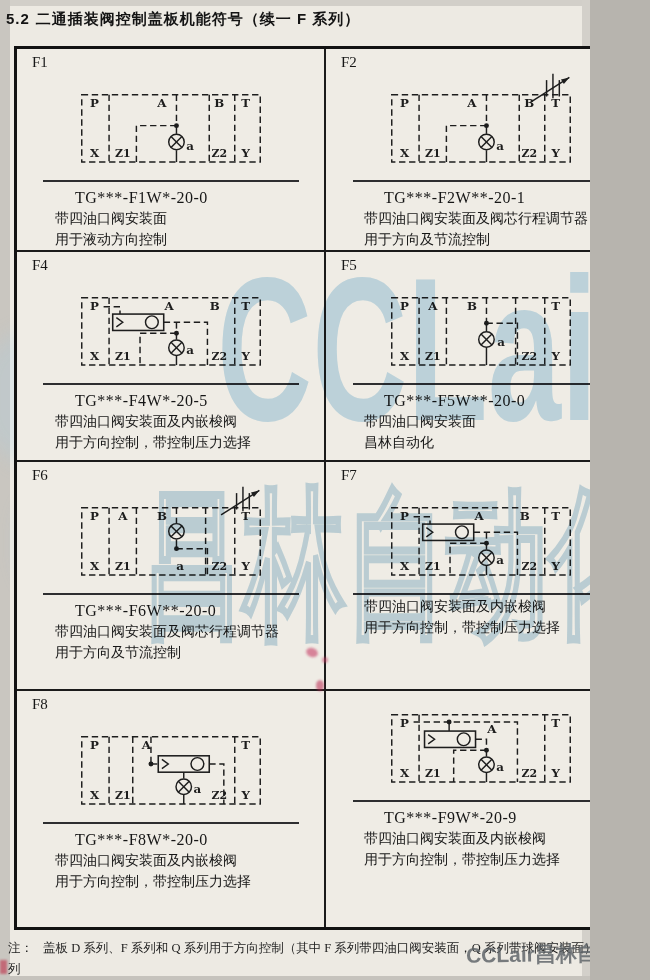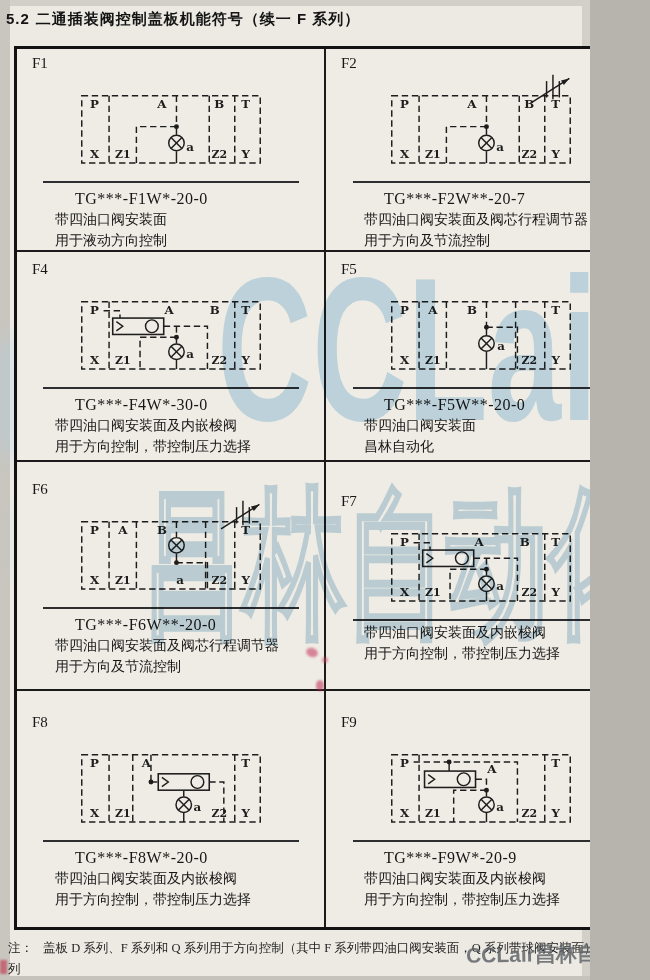"F1" .cell { justify-content: center -> none }
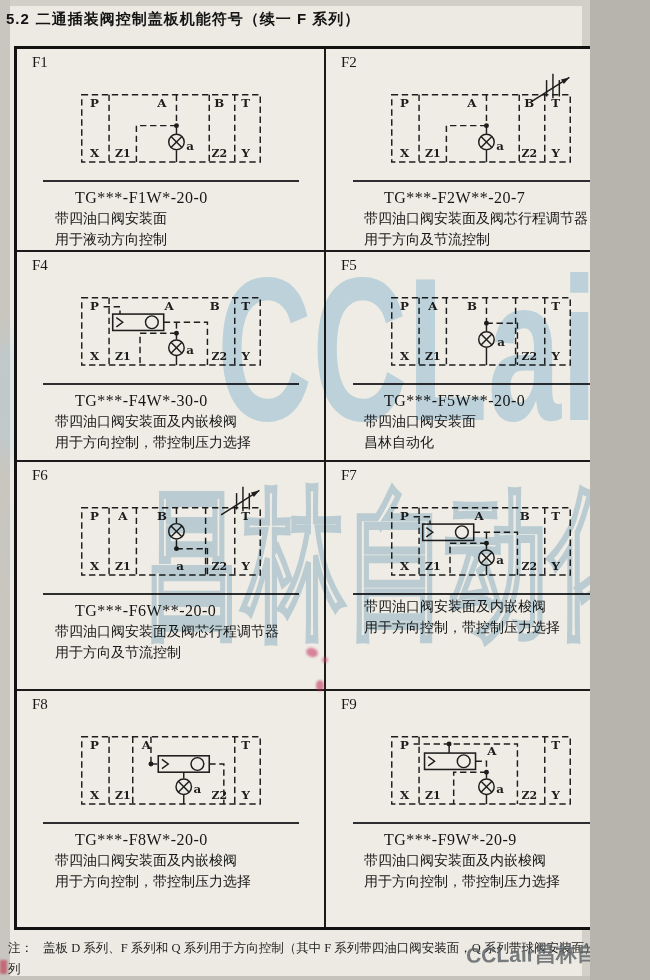"TG***-F2W**-20-7" div.model { text: -20-7 -> -20-1 }
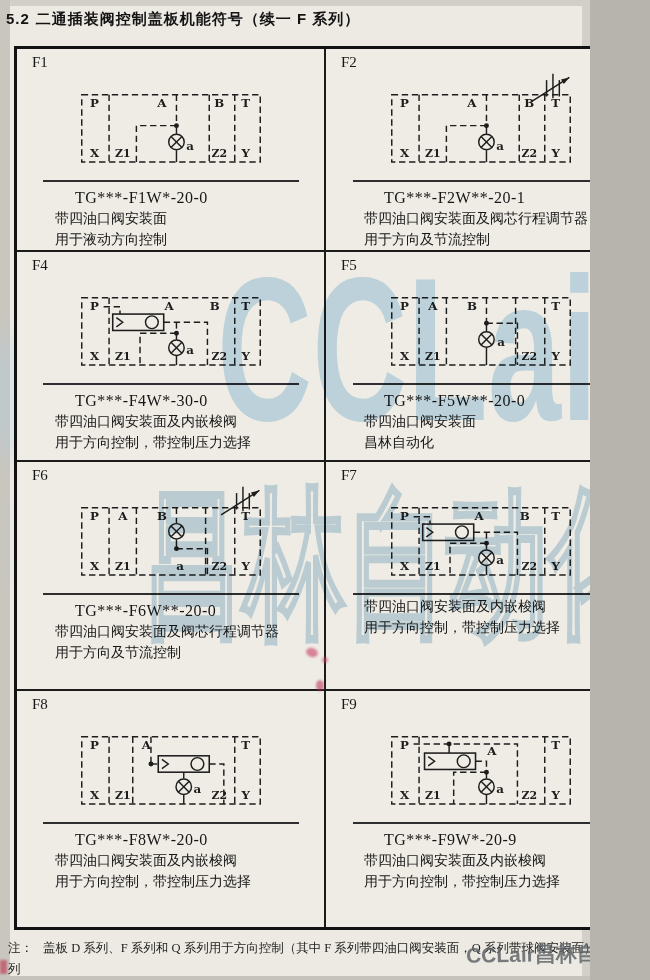"TG***-F4W*-30-0" div.model { text: -30-0 -> -20-5 }
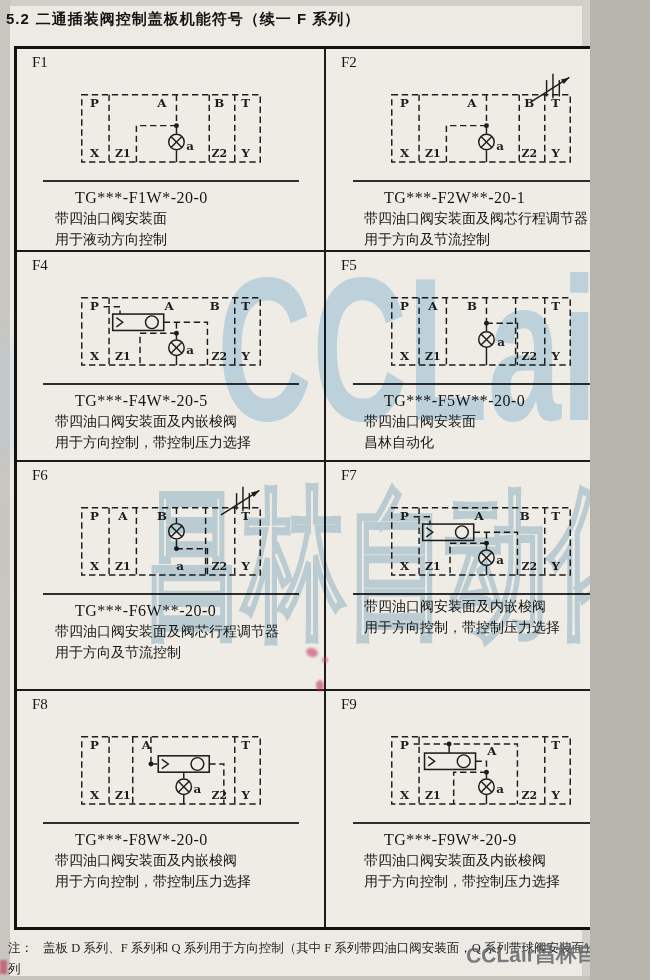"F9" div.f-label { html: <div>F9</div> -> none }
